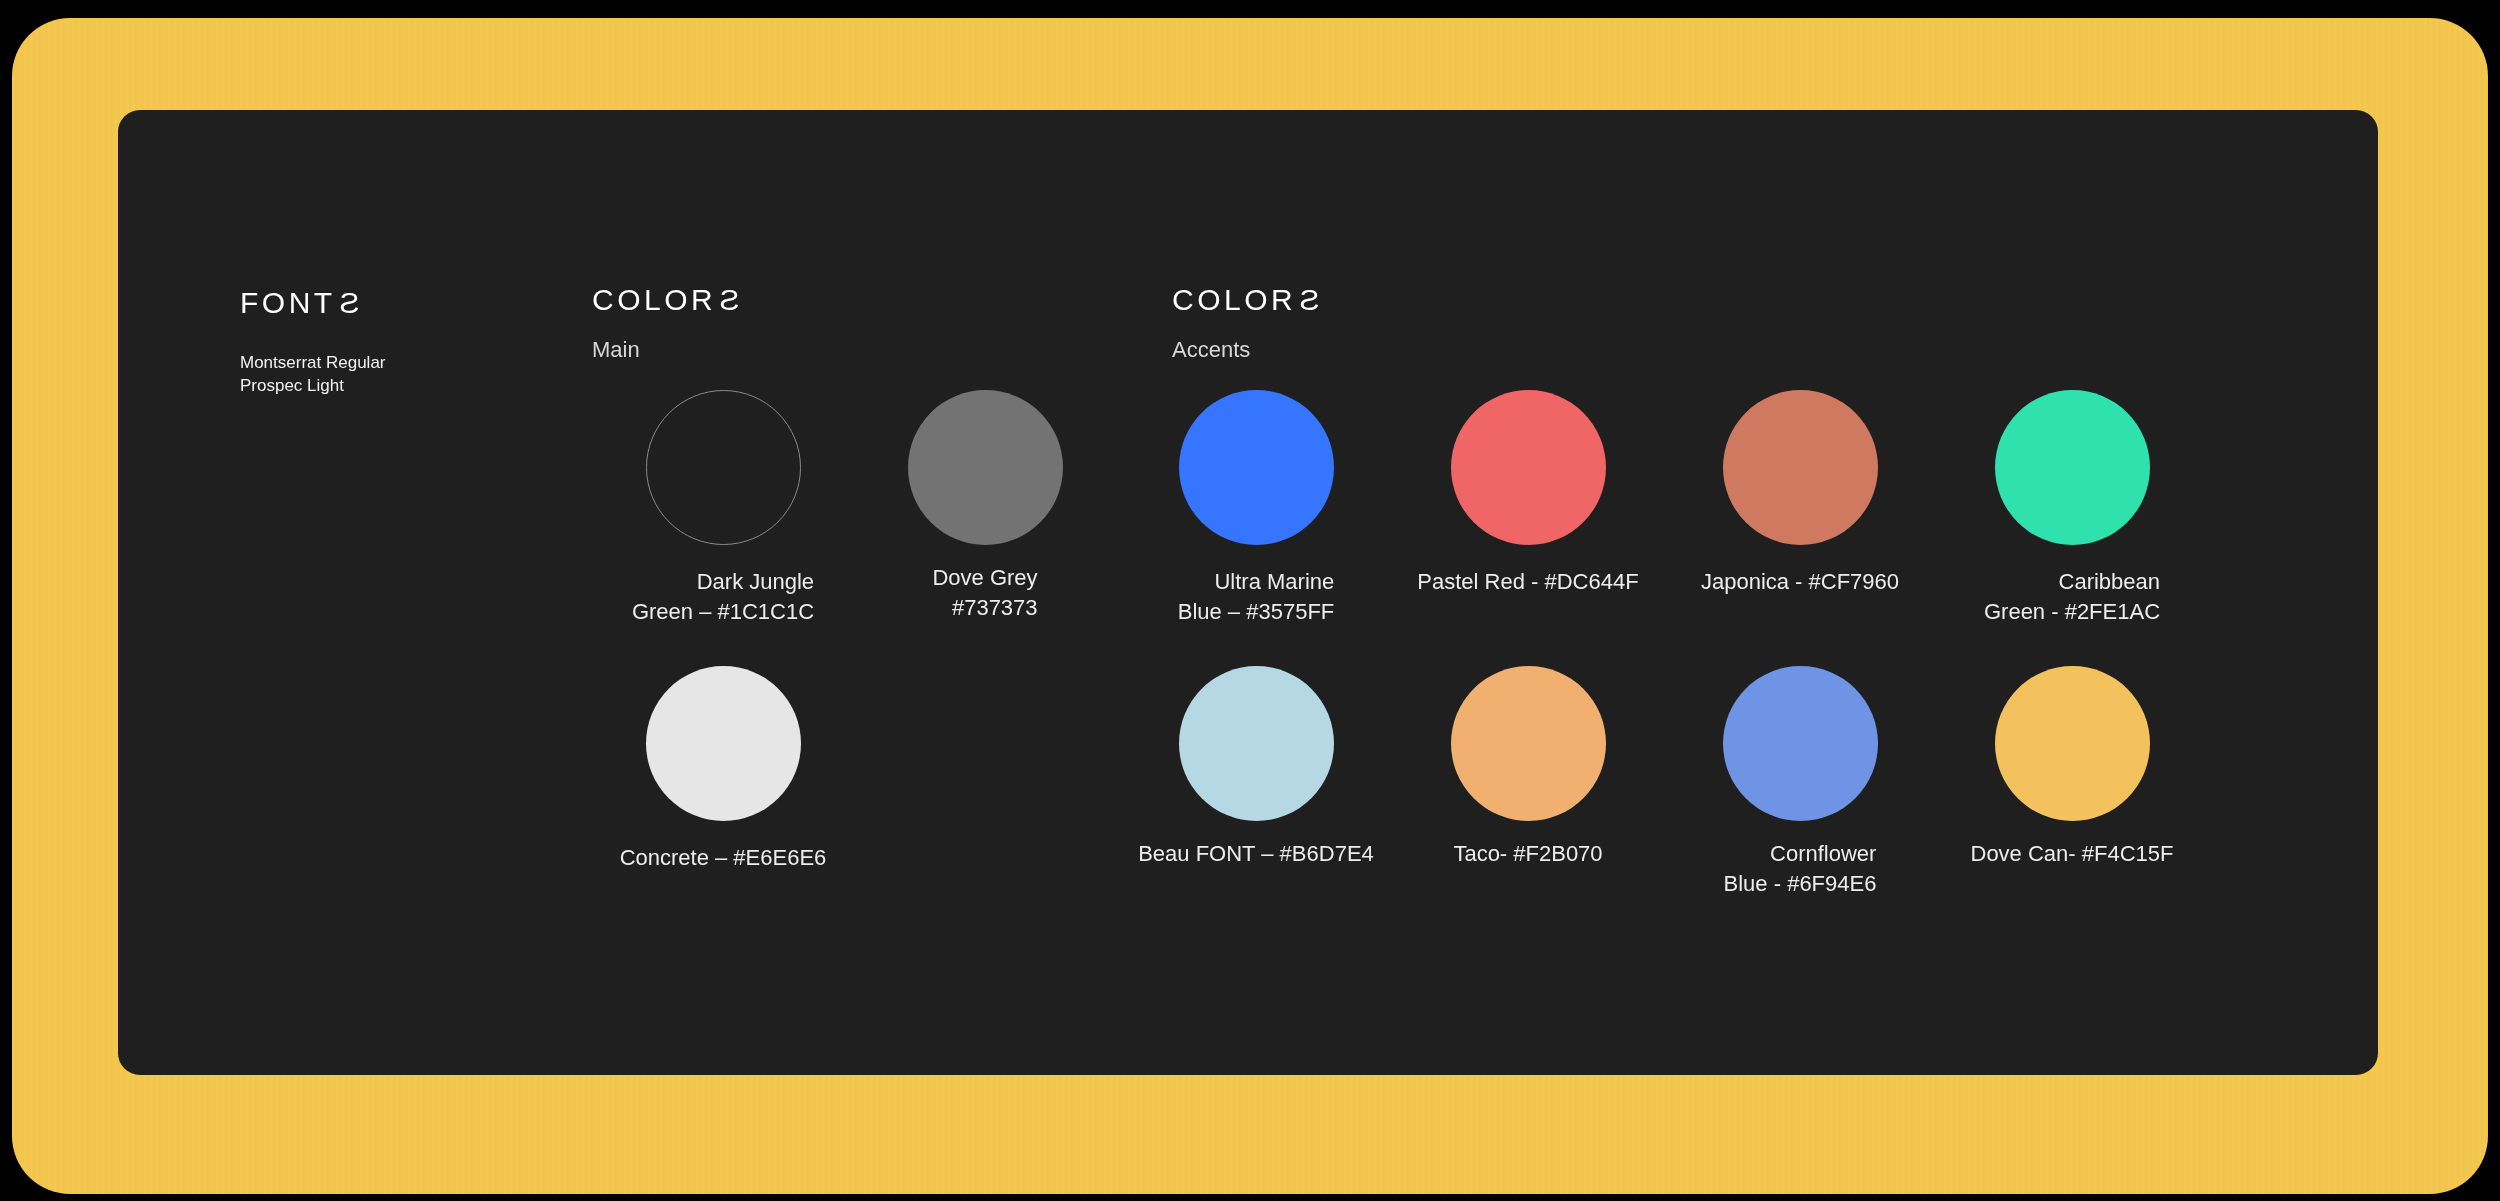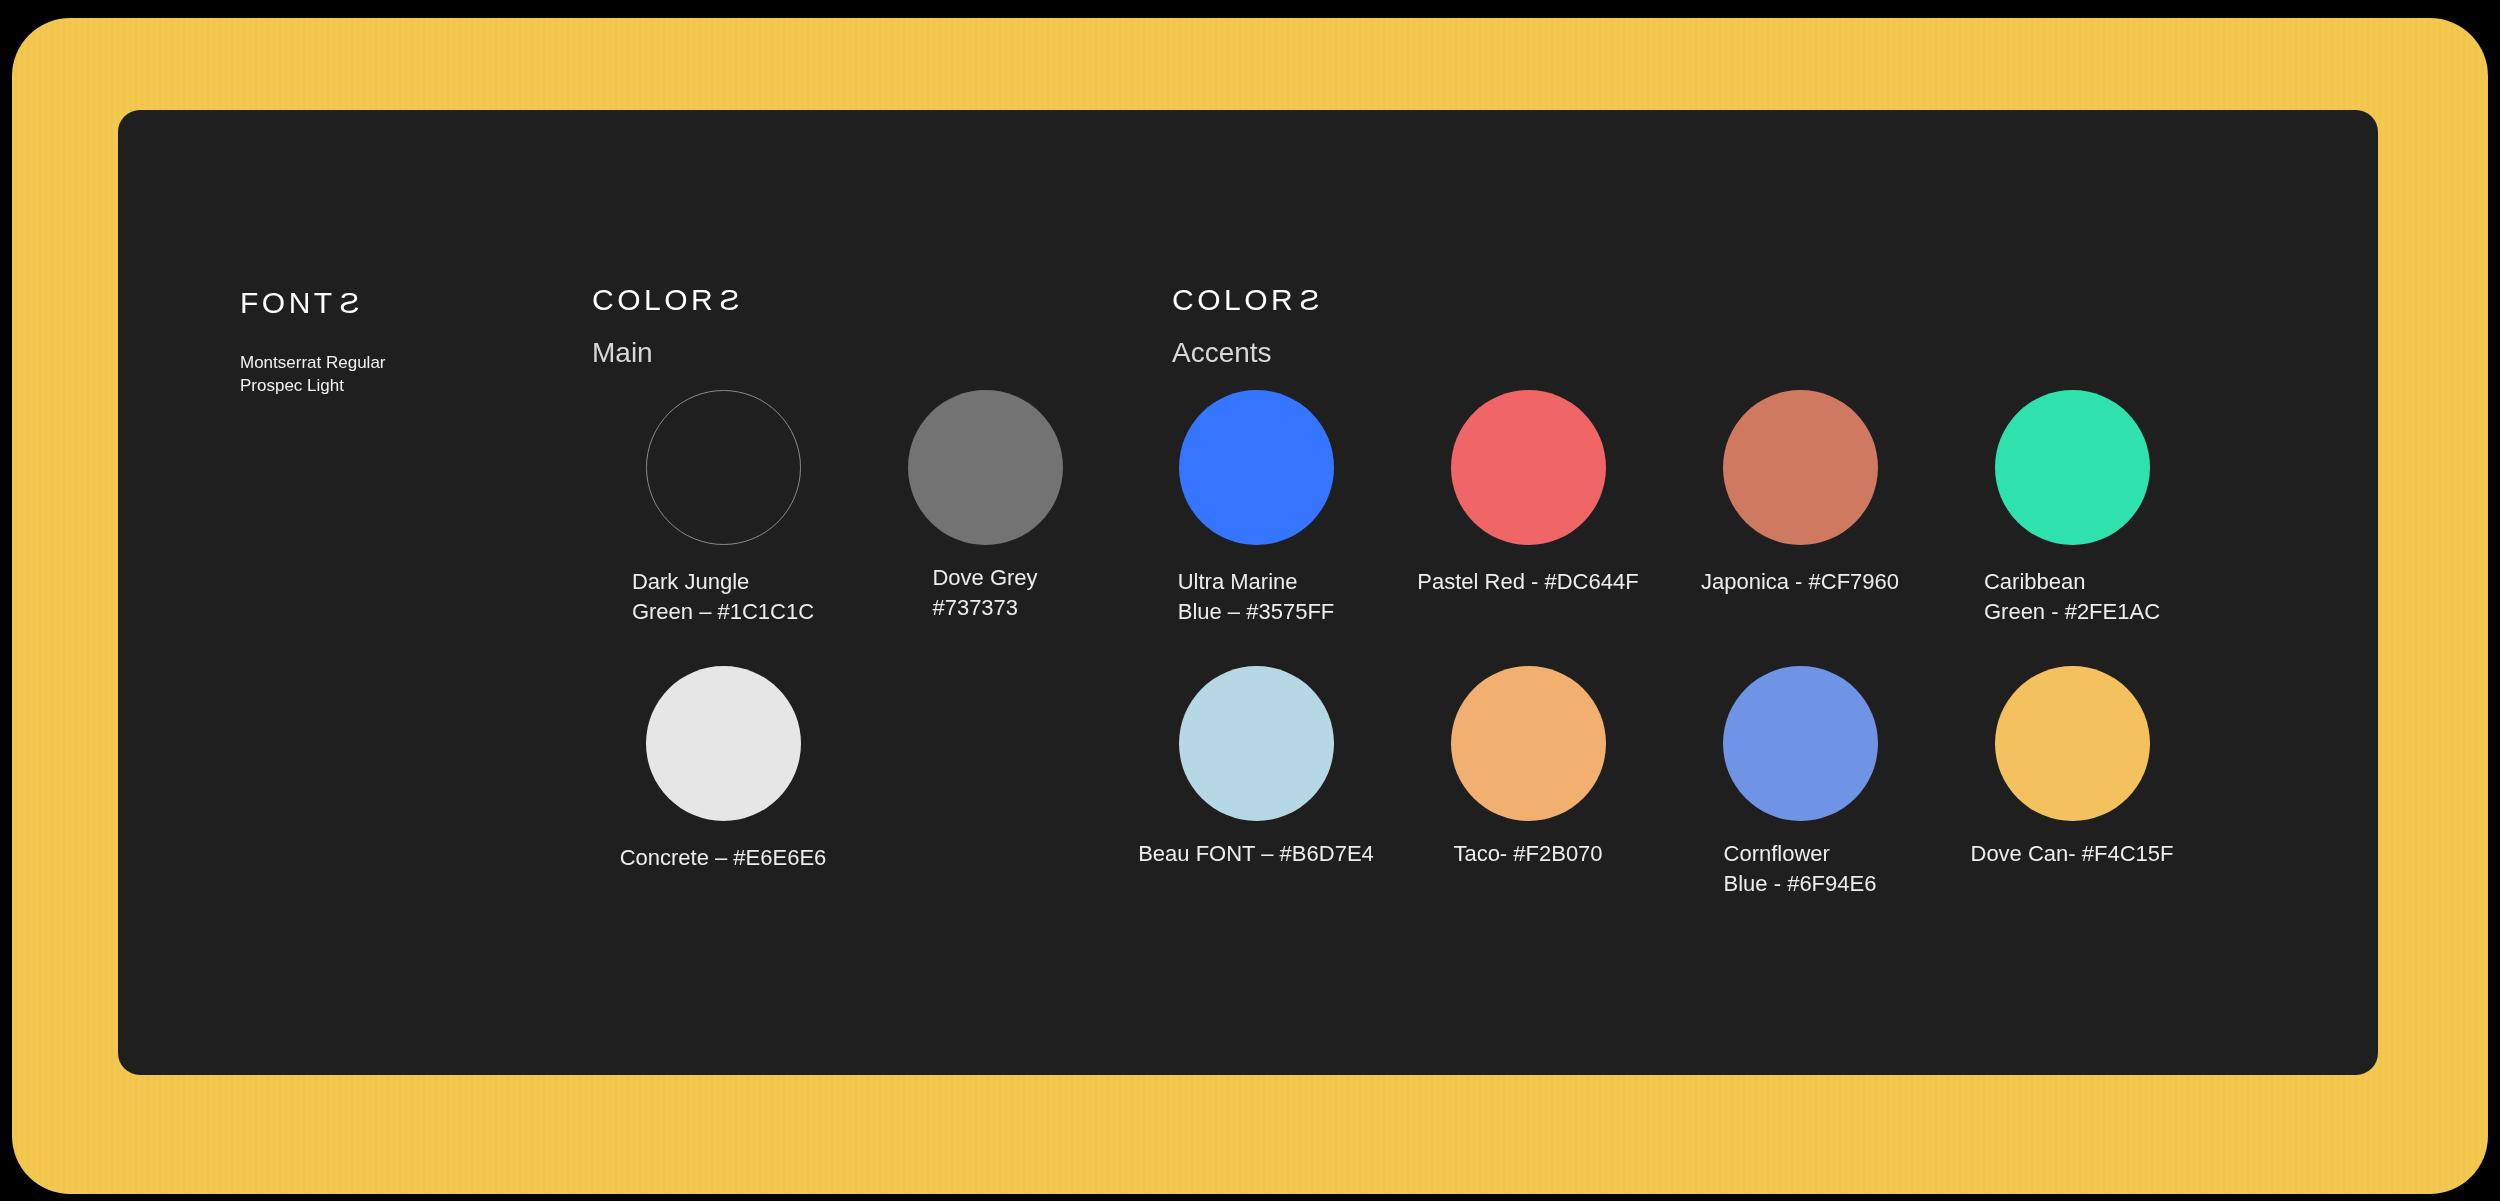"Main" .section-sub { font-size: 28px -> 22px }
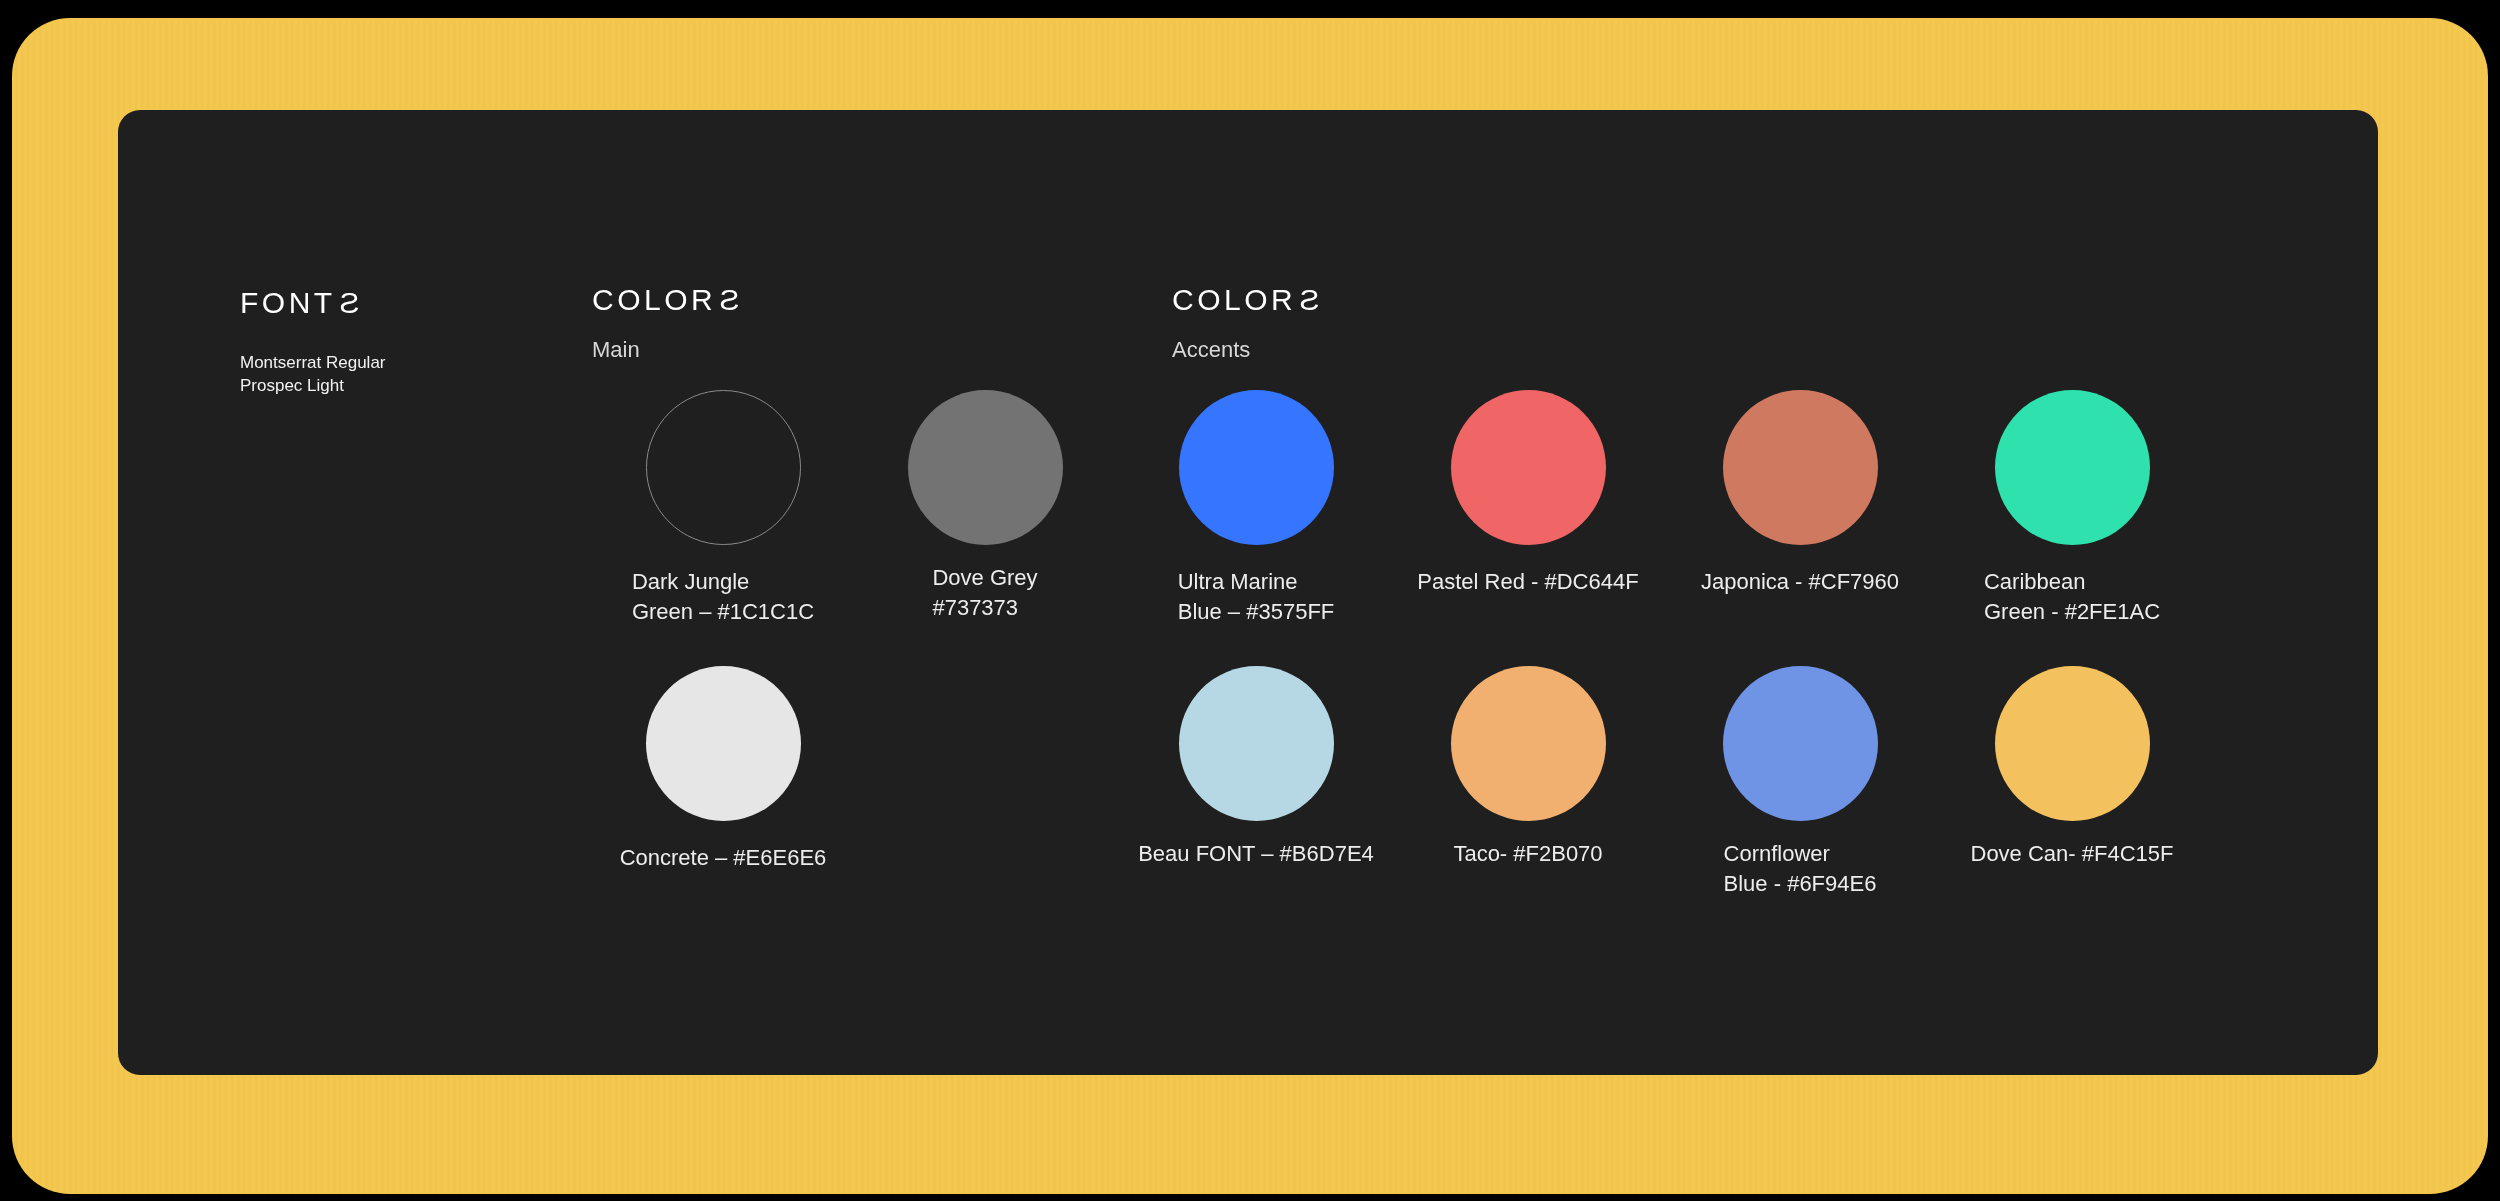"Dark Jungle" .swatch-label { text-align: left -> right }
